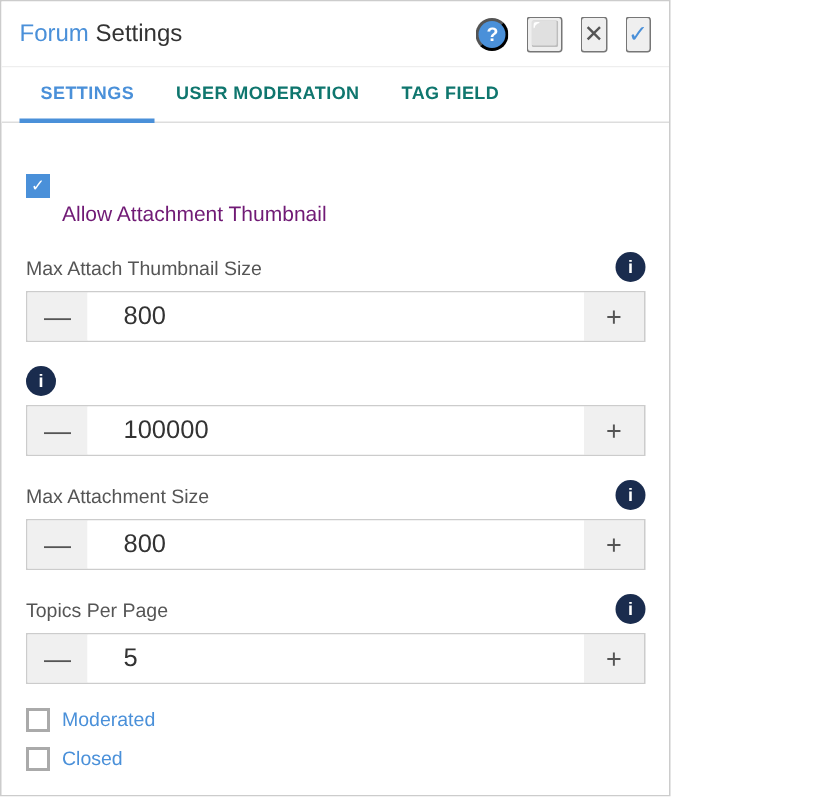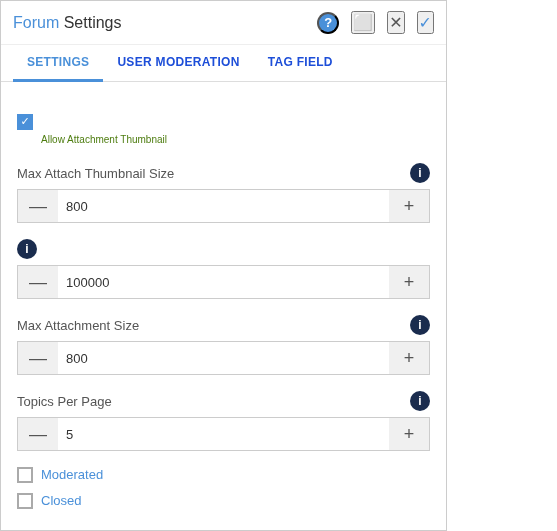"USER MODERATION" .tab { color: #1d4ed8 -> #0f766e }
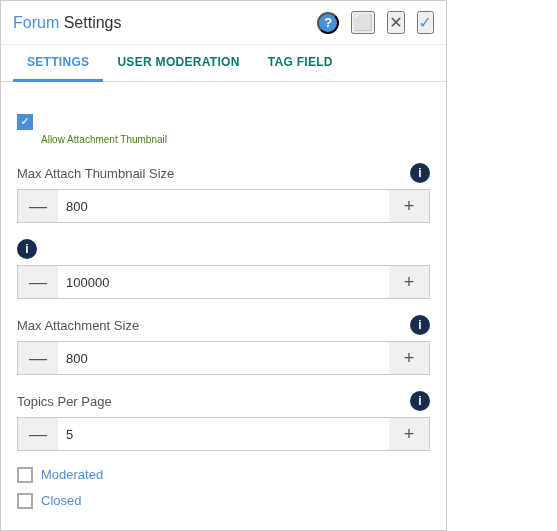"Allow Attachment Thumbnail" .checkbox-label { color: #4d7c0f -> #701a75; font-size: 10px -> 14px }
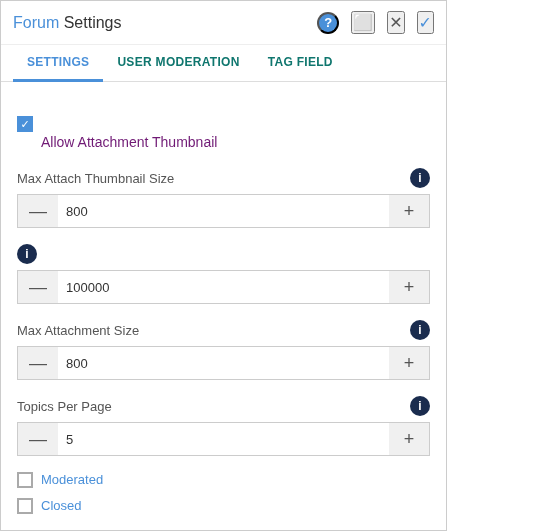"800" .stepper-input { font-size: 13px -> 17px; padding: 0 8px -> 0 24px }
